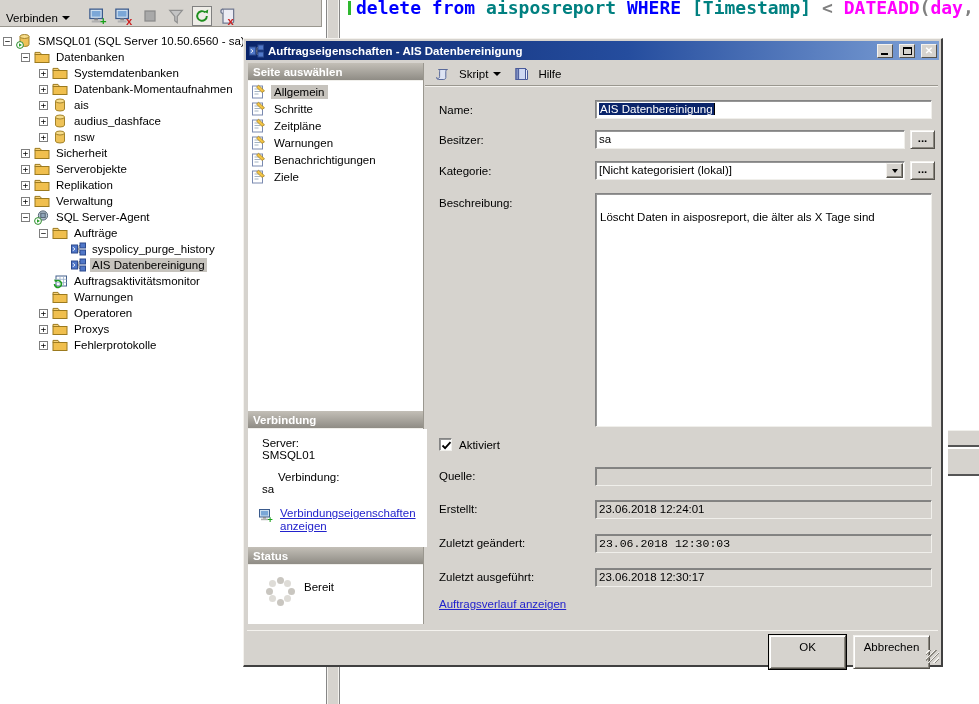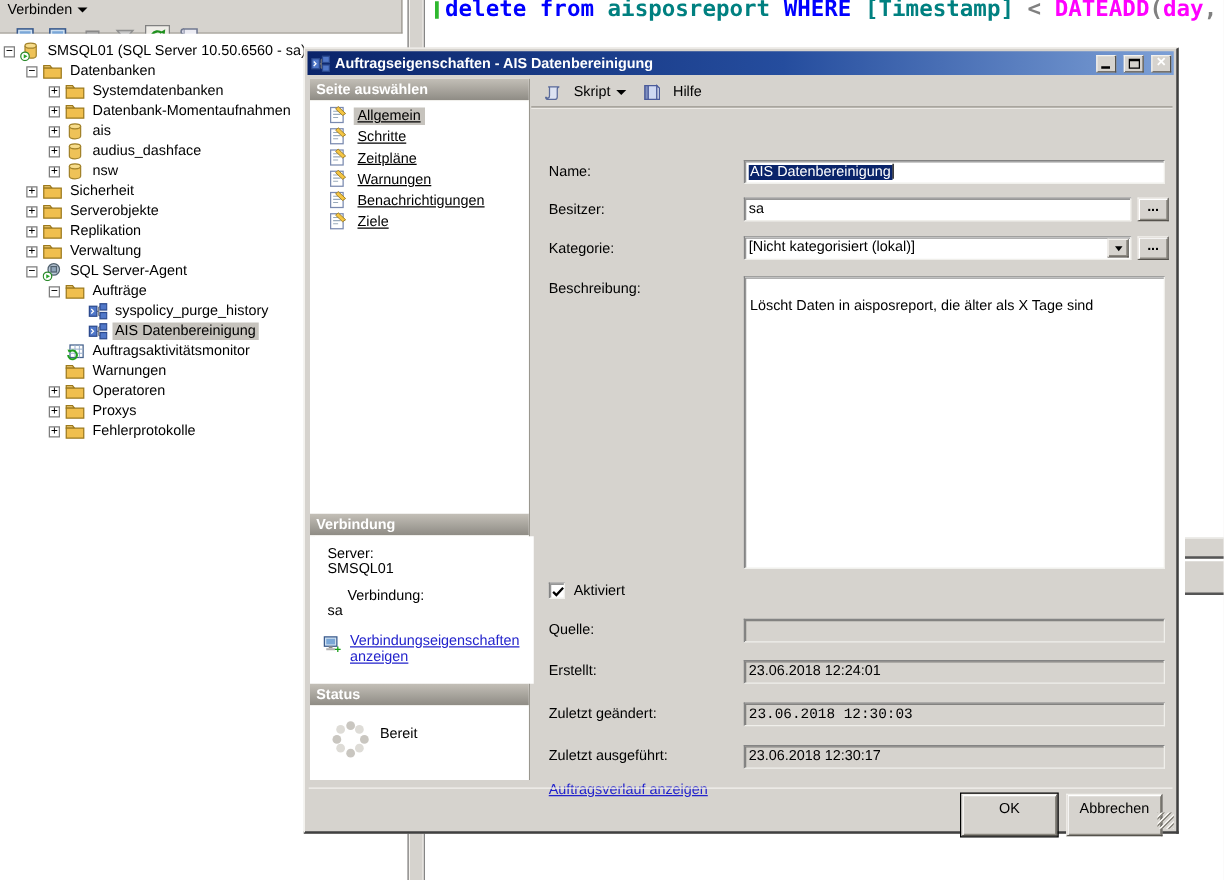"Verbinden" #oe-toolbar { align-items: flex-start -> flex-end; flex-direction: column -> none }
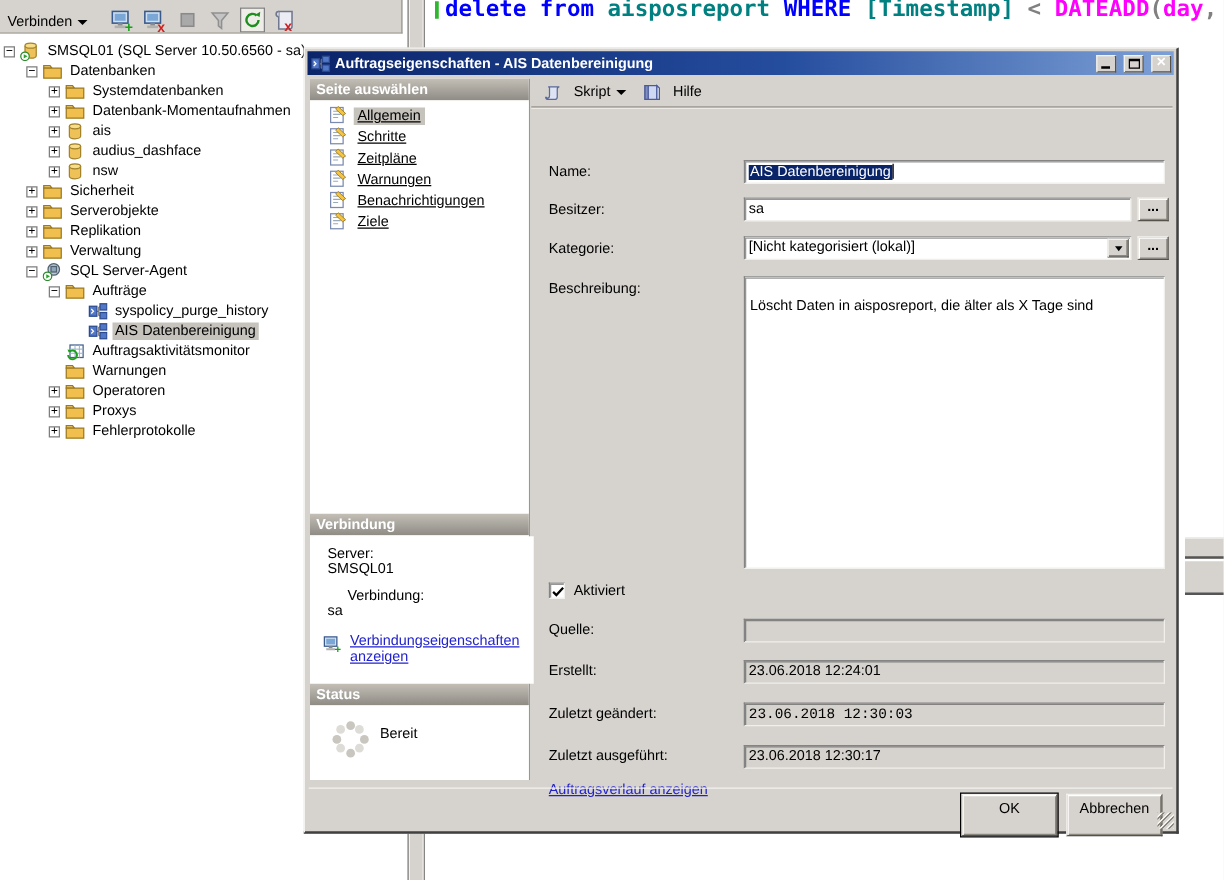"Allgemein" .prow { align-items: flex-end -> center; padding-left: 14px -> 2px; text-decoration: underline -> none }
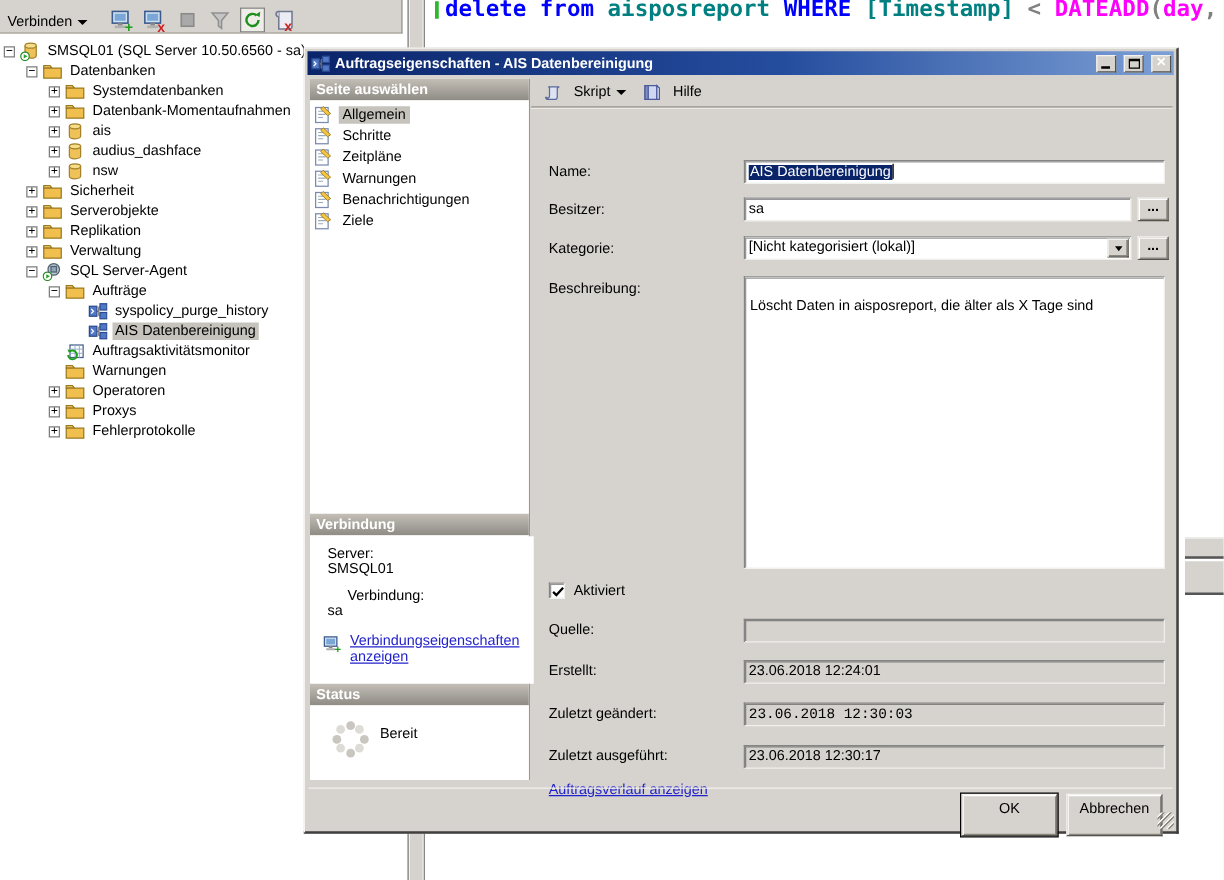"Name:" #dlg-content { margin-top: 28px -> none }
